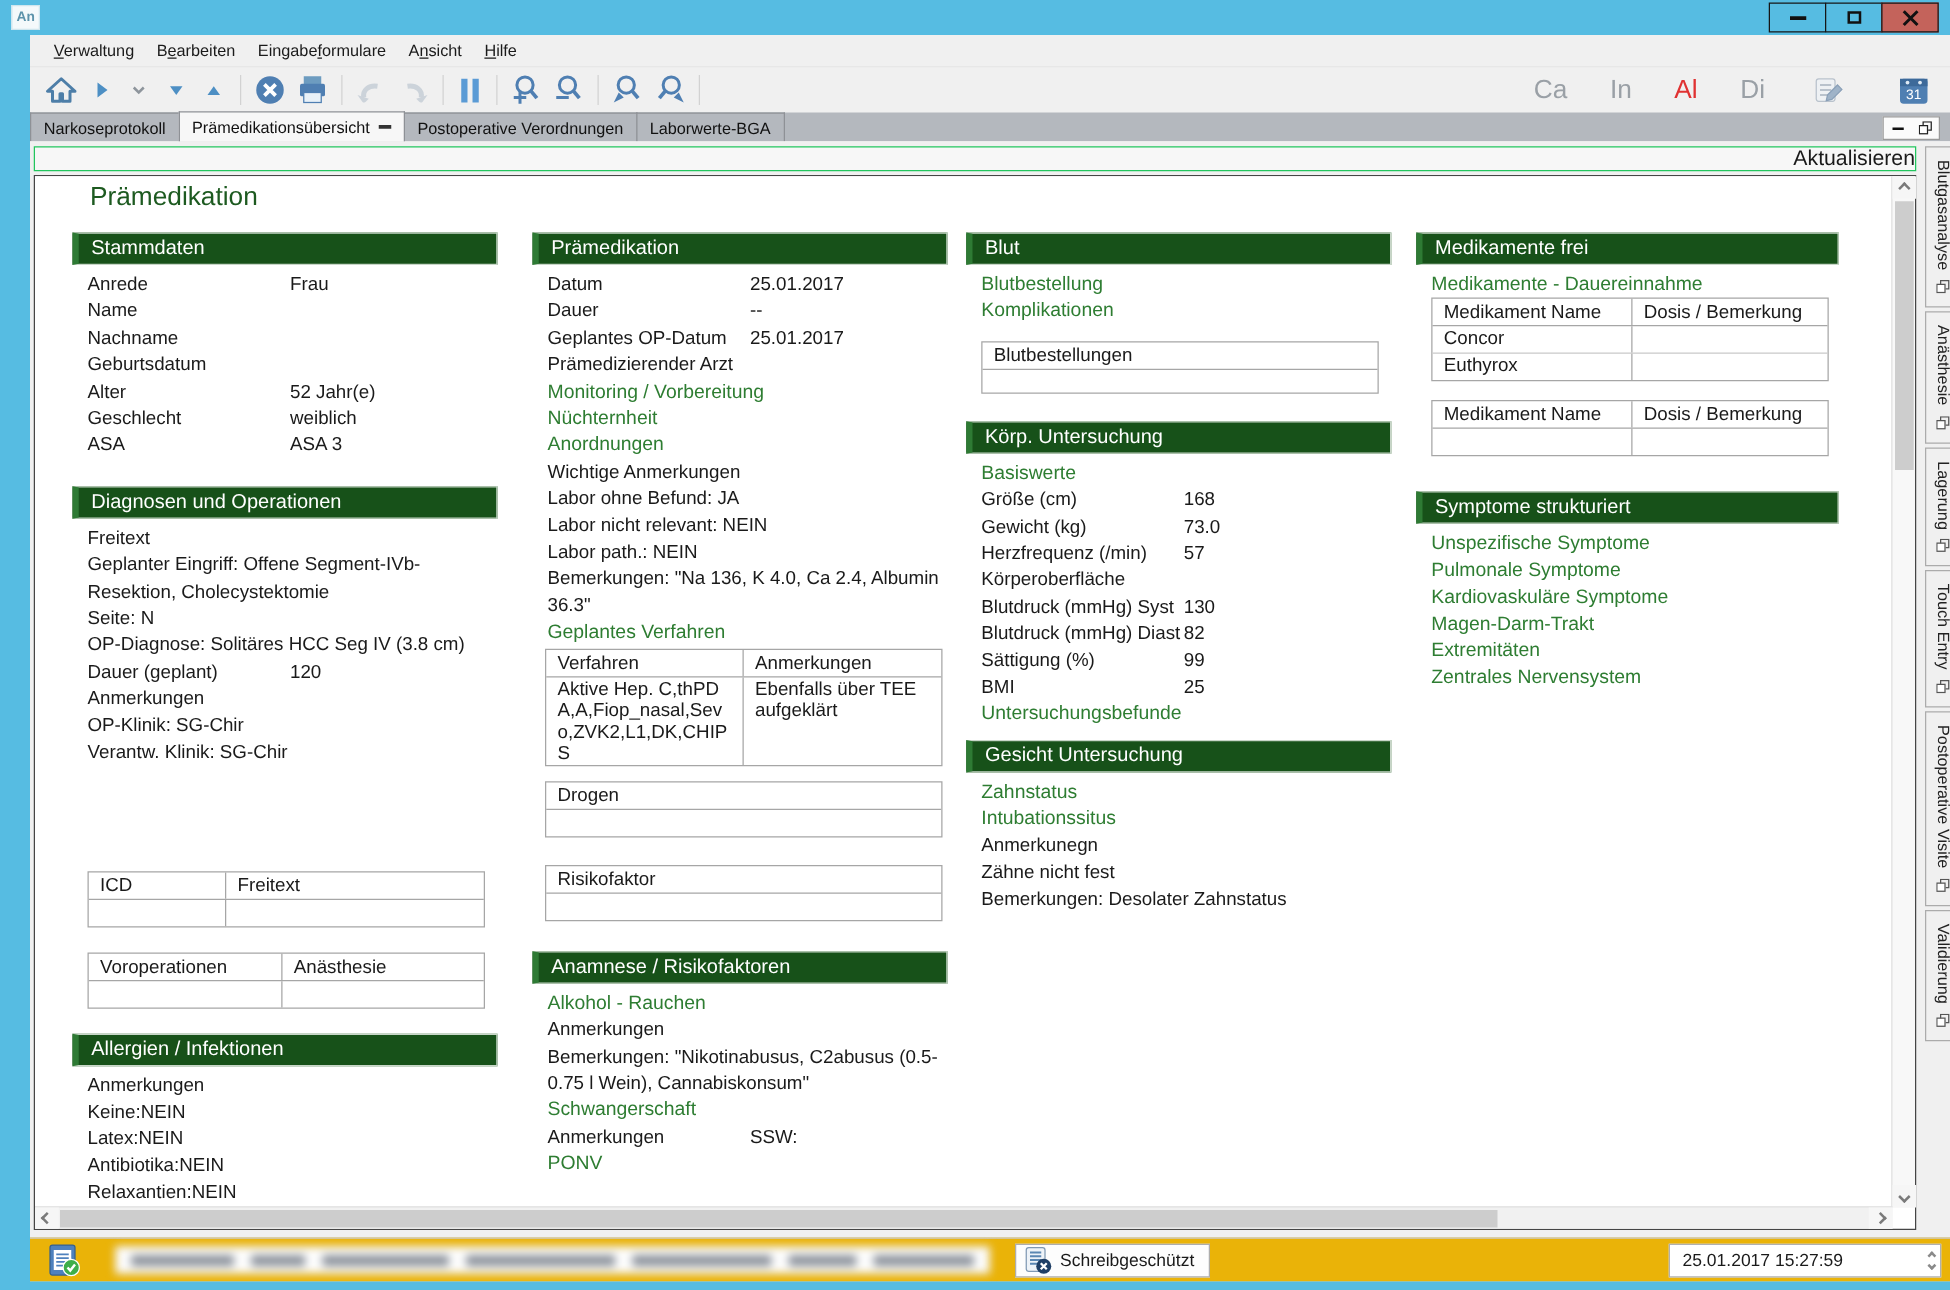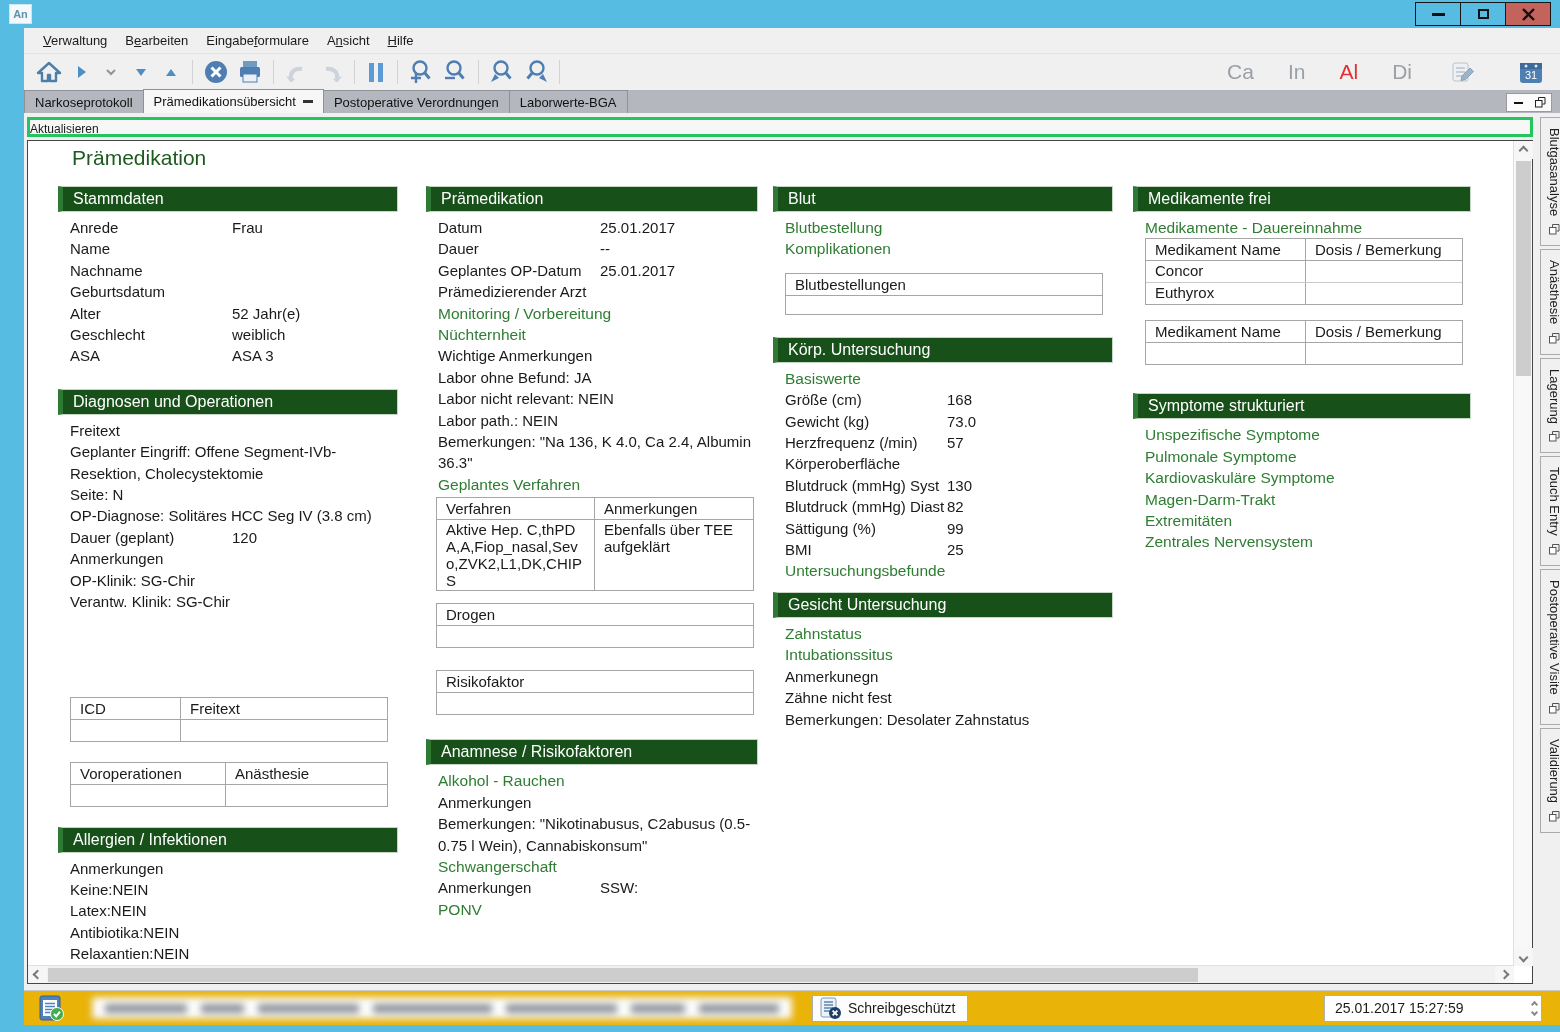"Aktualisieren" .refreshbar { border: 3px solid #22c55e -> 1px solid #22c55e; font-size: 12px -> 17px; text-align: left -> right }
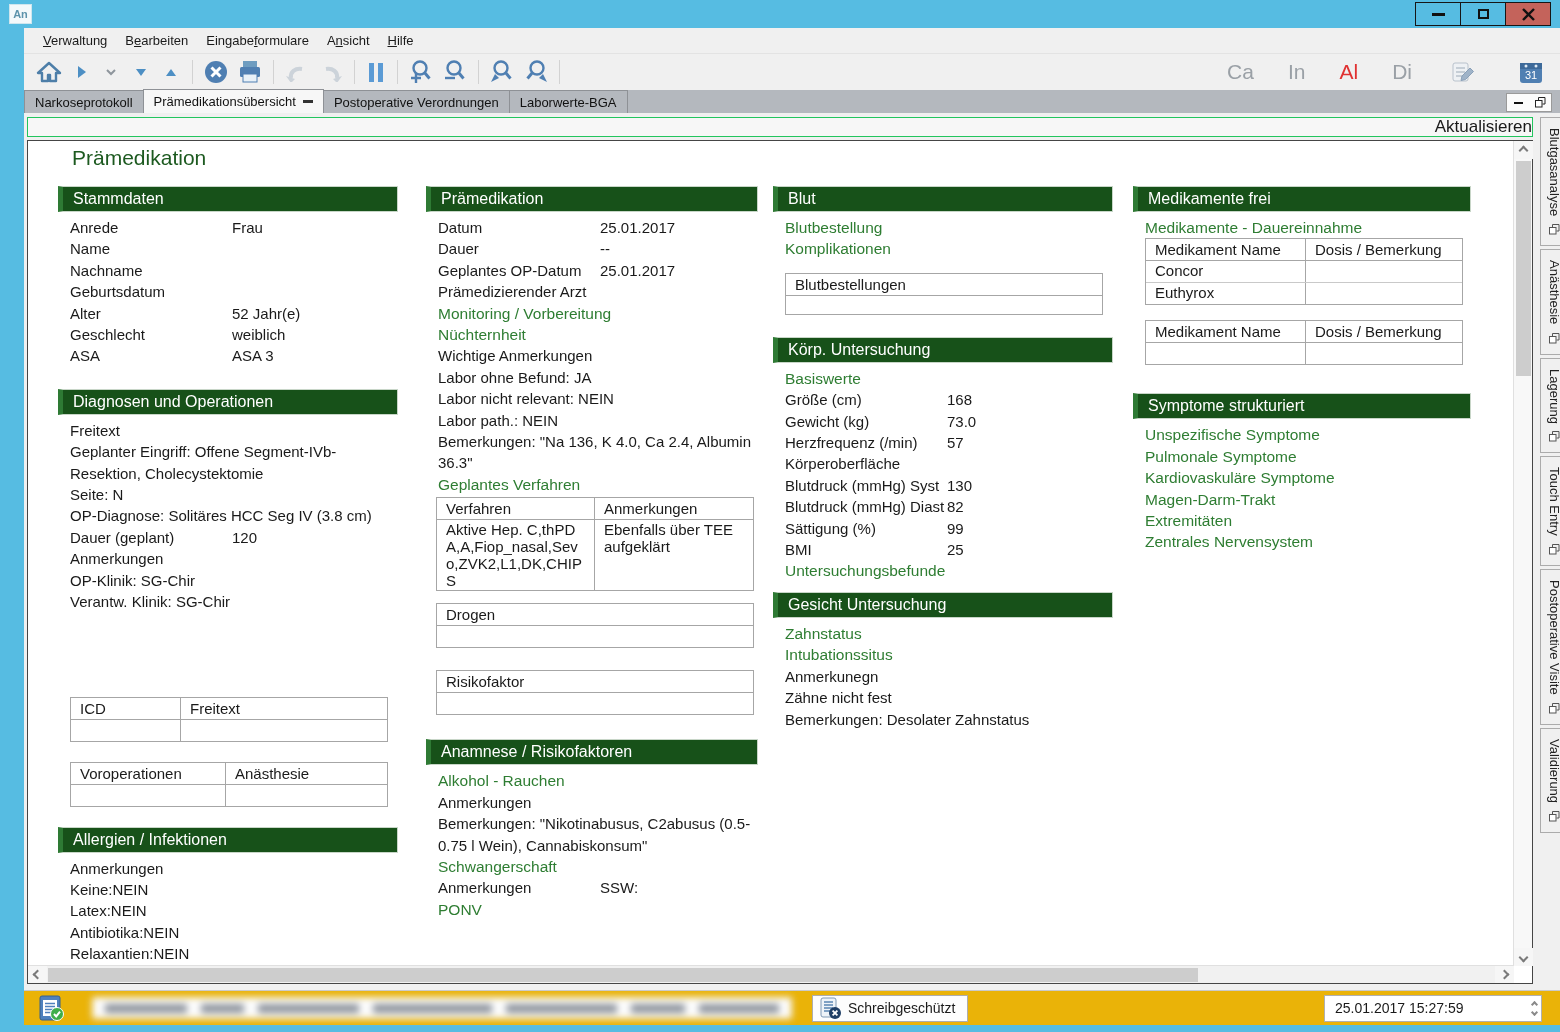"Anordnungen" div.row { html: none -> <div><span>Anordnungen</span></div> }
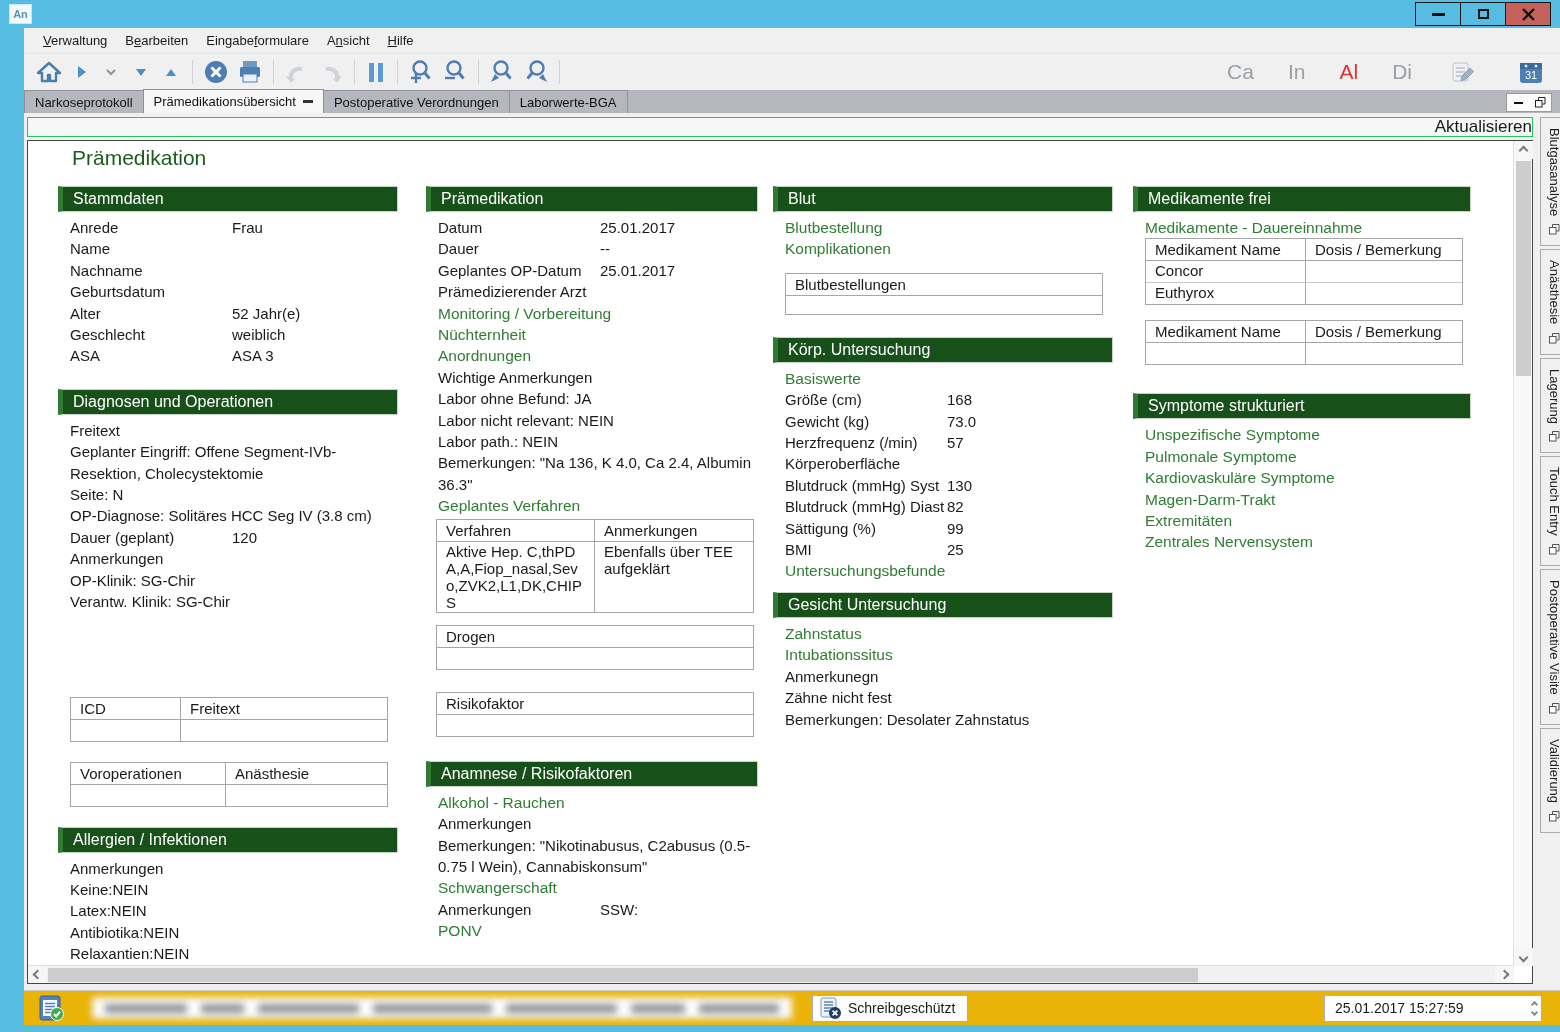"25.01.2017 15:27:59" .dt-box { margin-right: 28px -> 17px }
